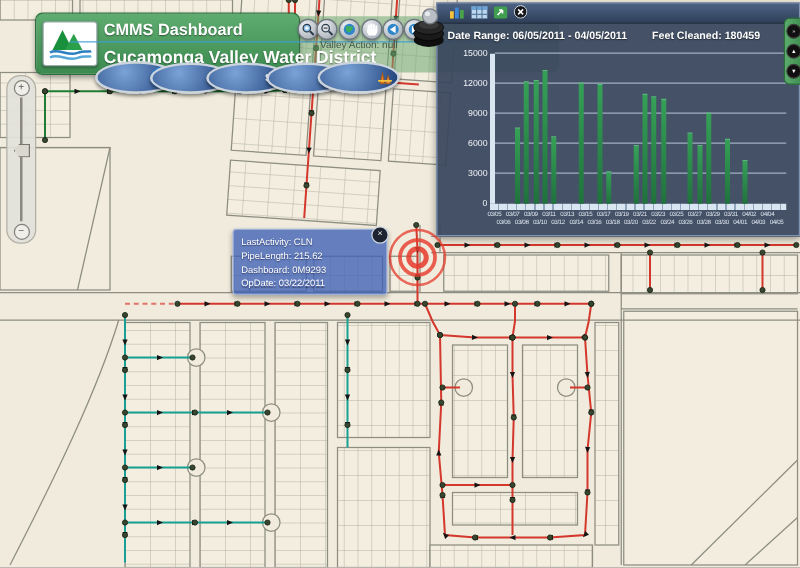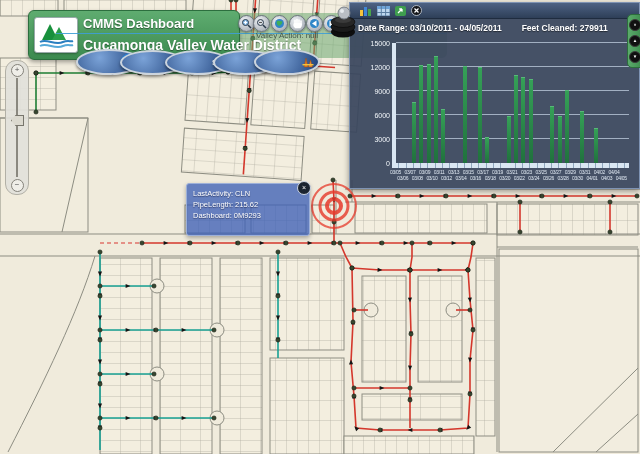"Date Range: 03/10/2011 - 04/05/2011" span { text: 03/10/2011 -> 06/05/2011 }
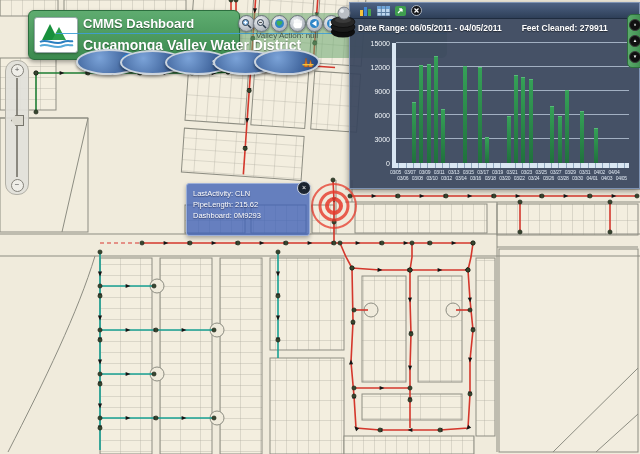"Feet Cleaned: 279911" span { text: 279911 -> 180459 }
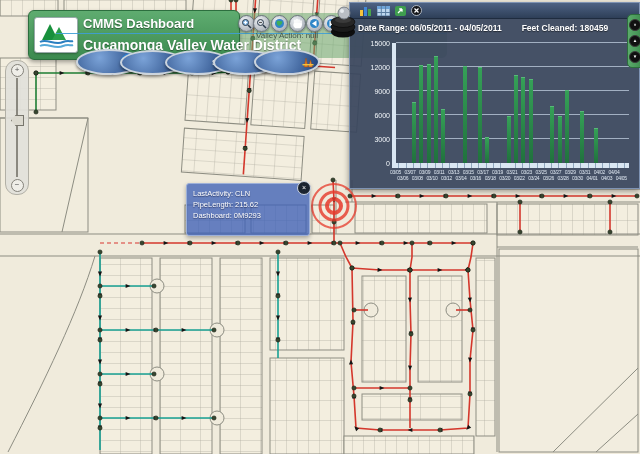"OpDate: 03/22/2011" div { html: none -> <div>OpDate: 03/22/2011</div> }
